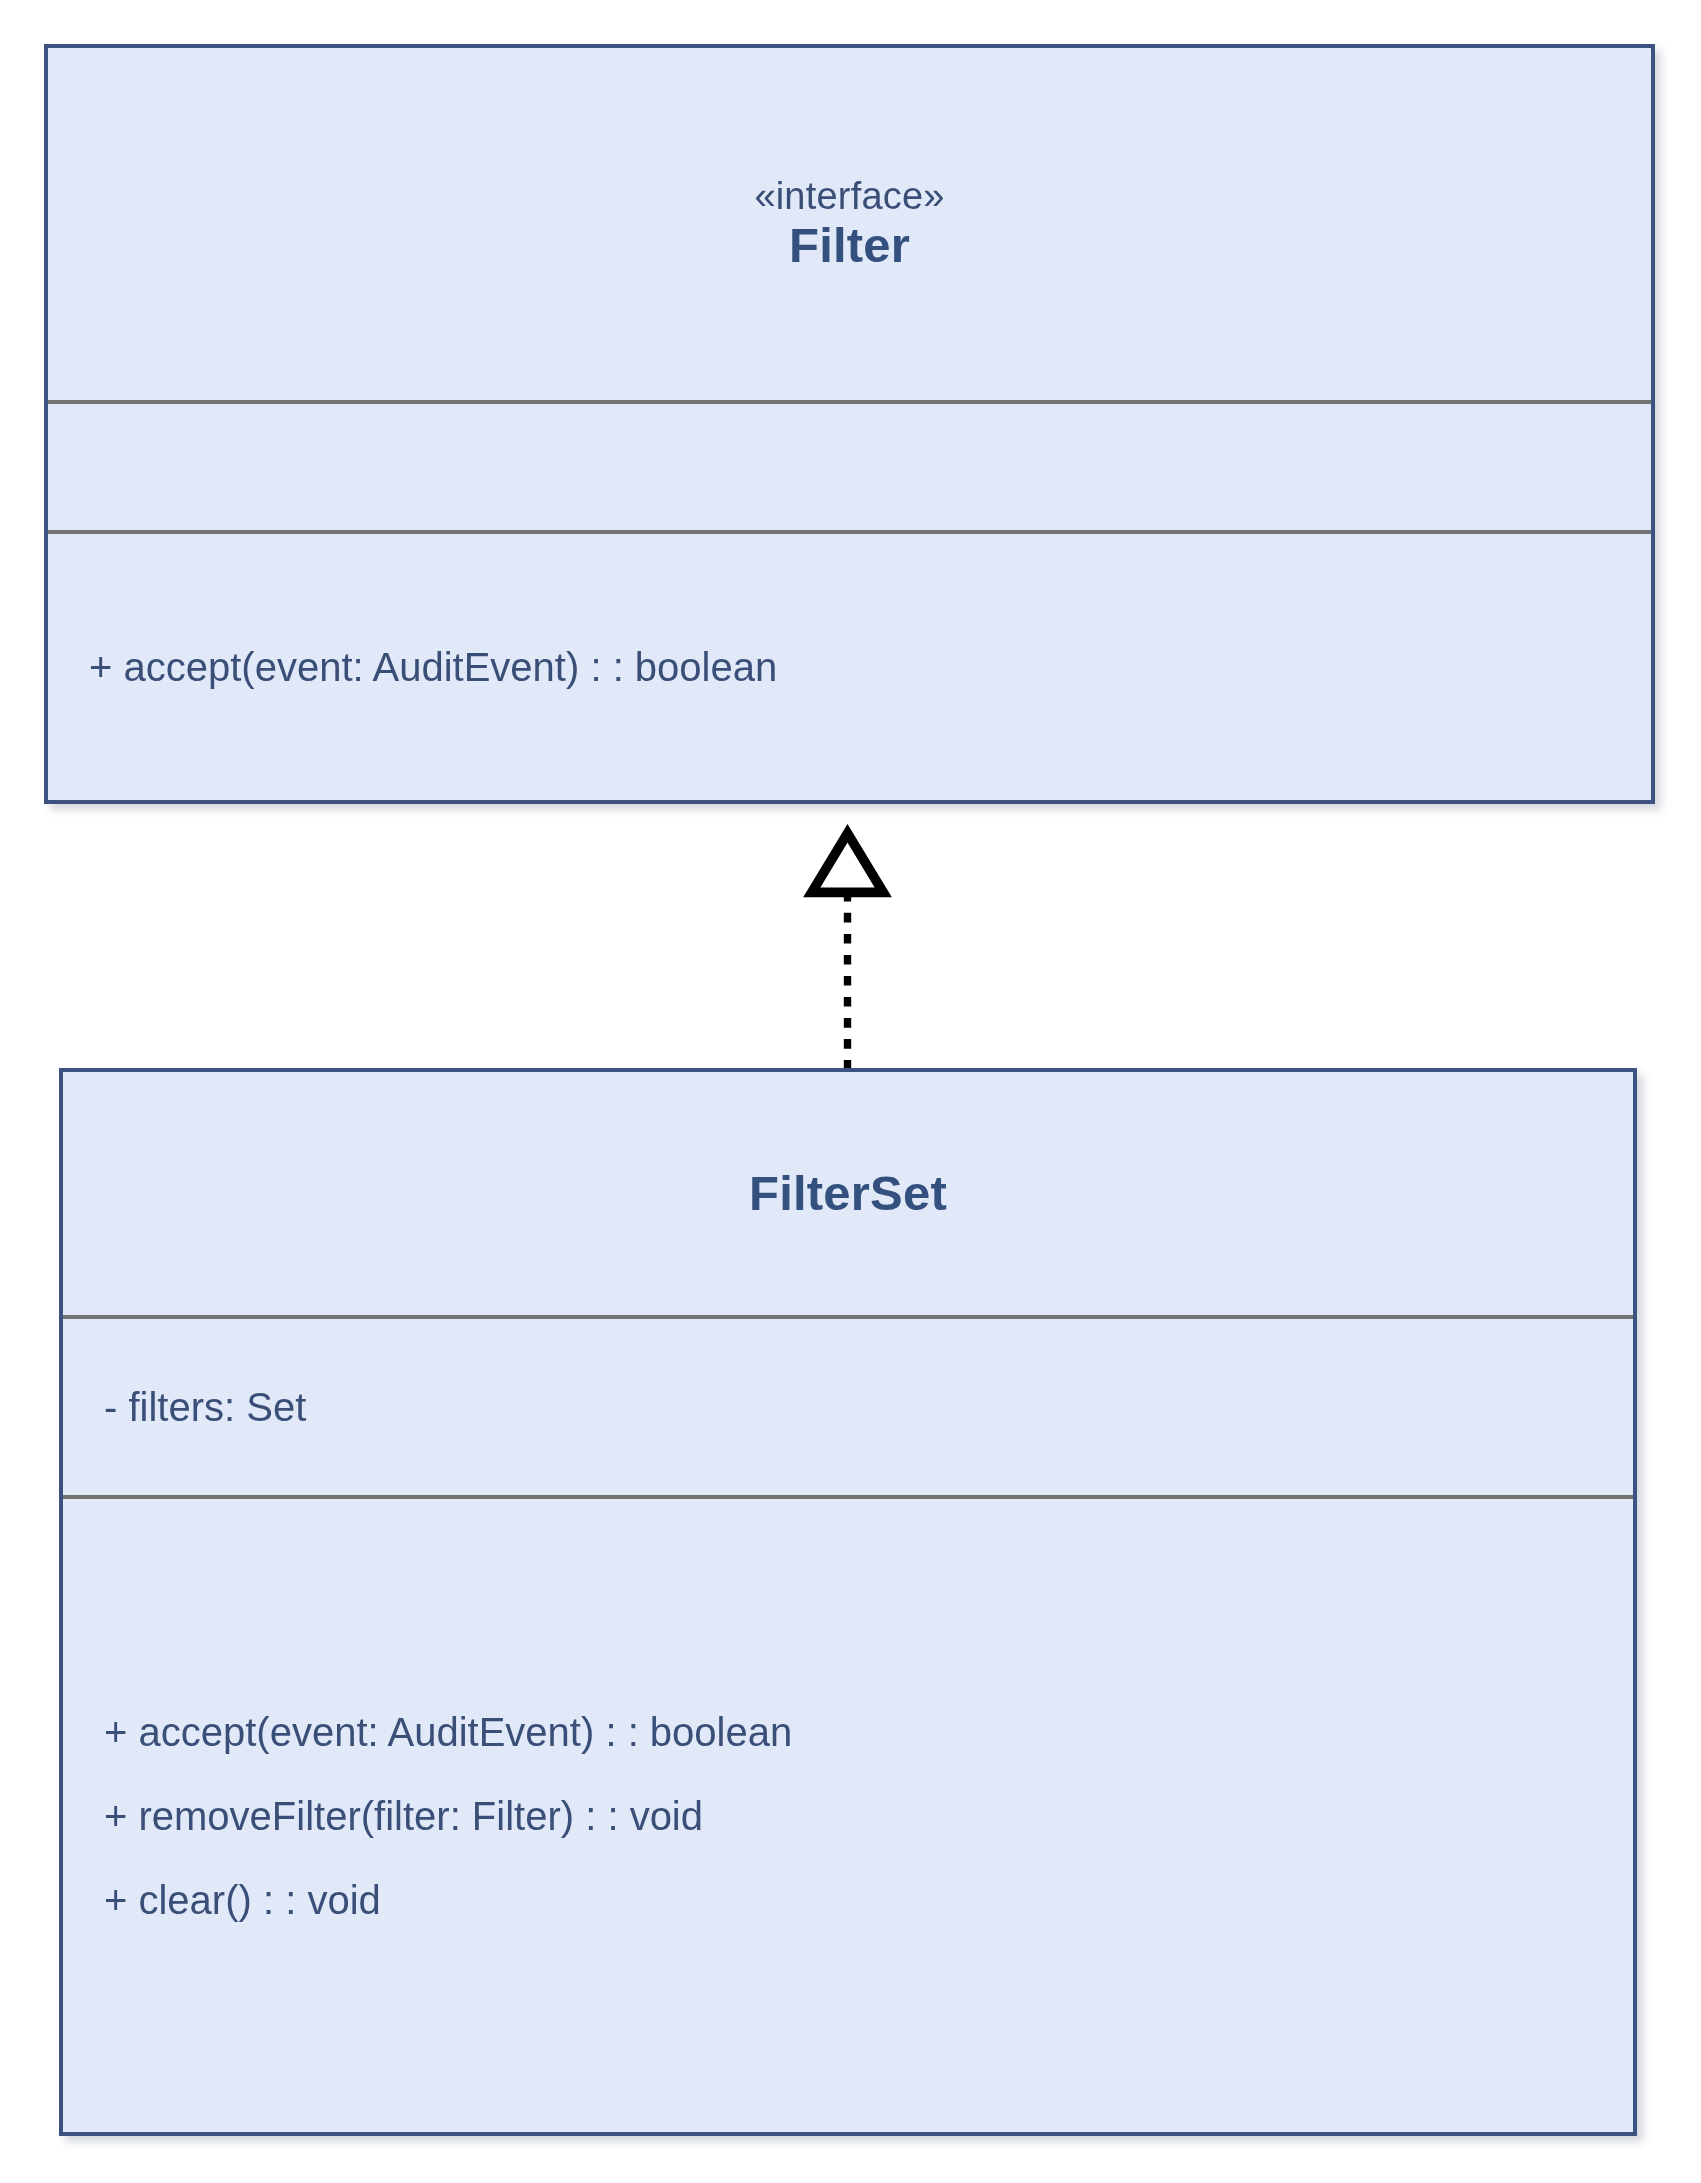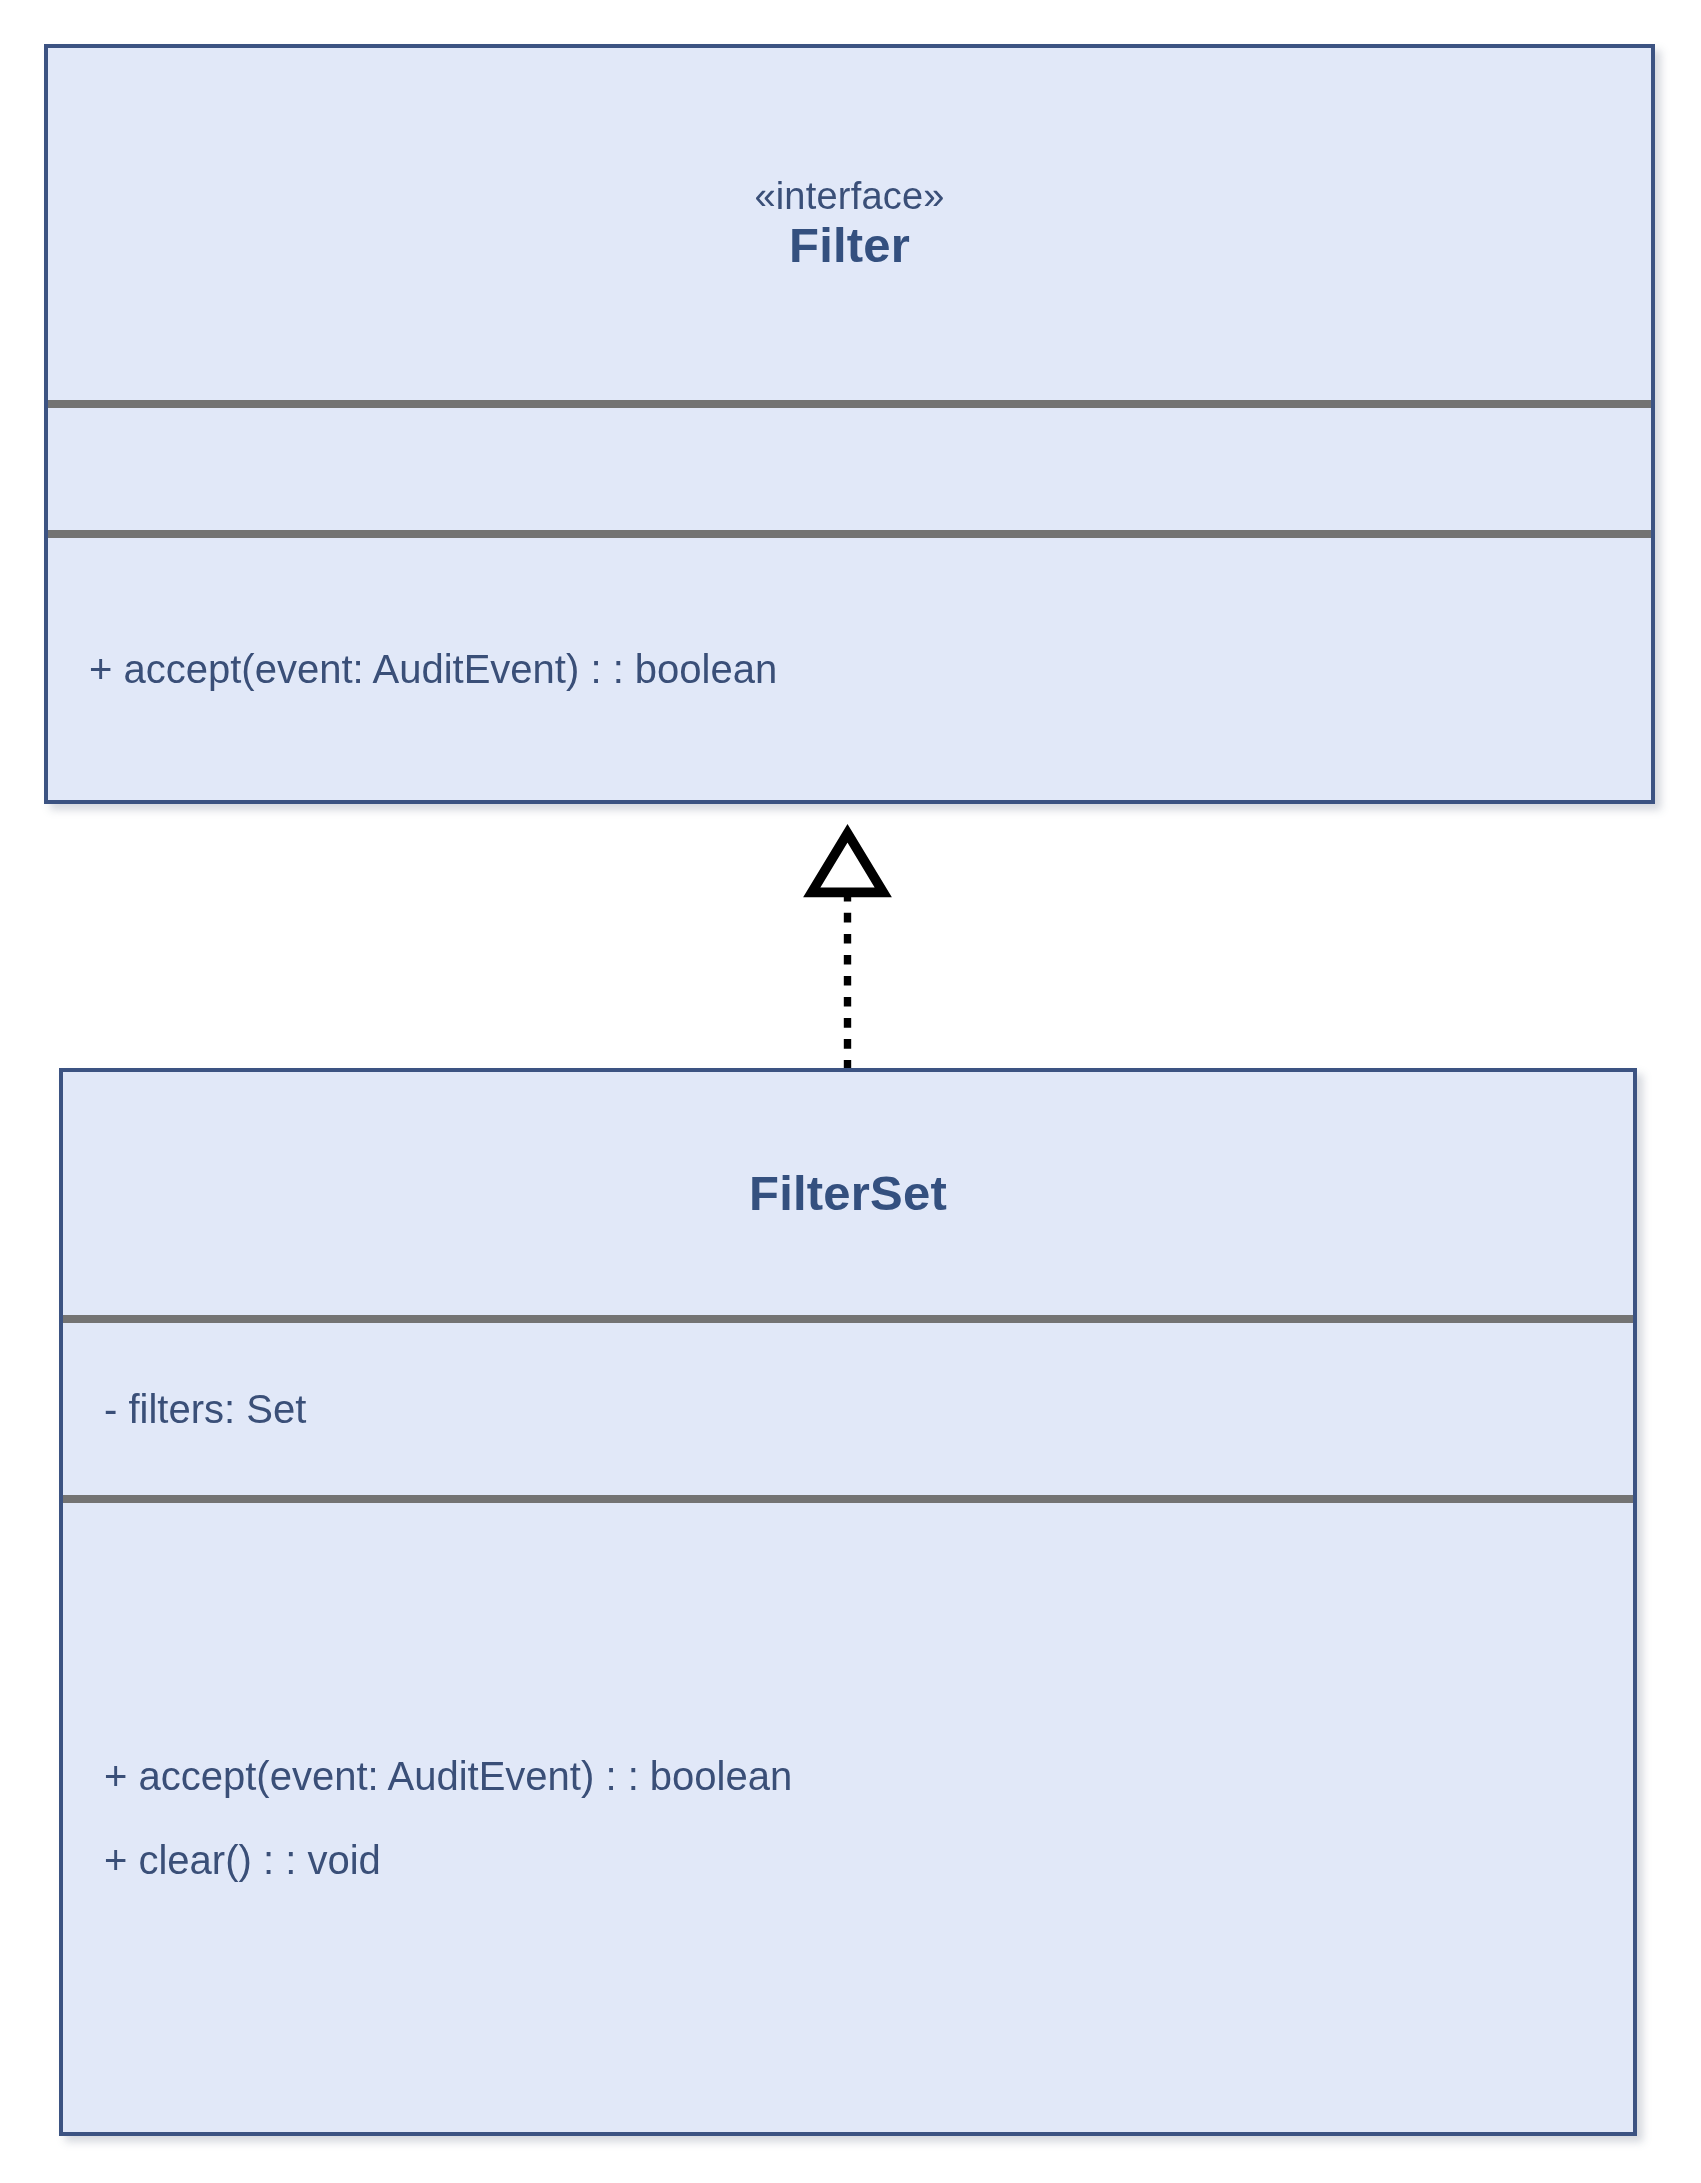"+ accept(event: AuditEvent) : :" .uml-compartment + .uml-compartment { border-top: 8px solid #737373 -> 4px solid #737373 }
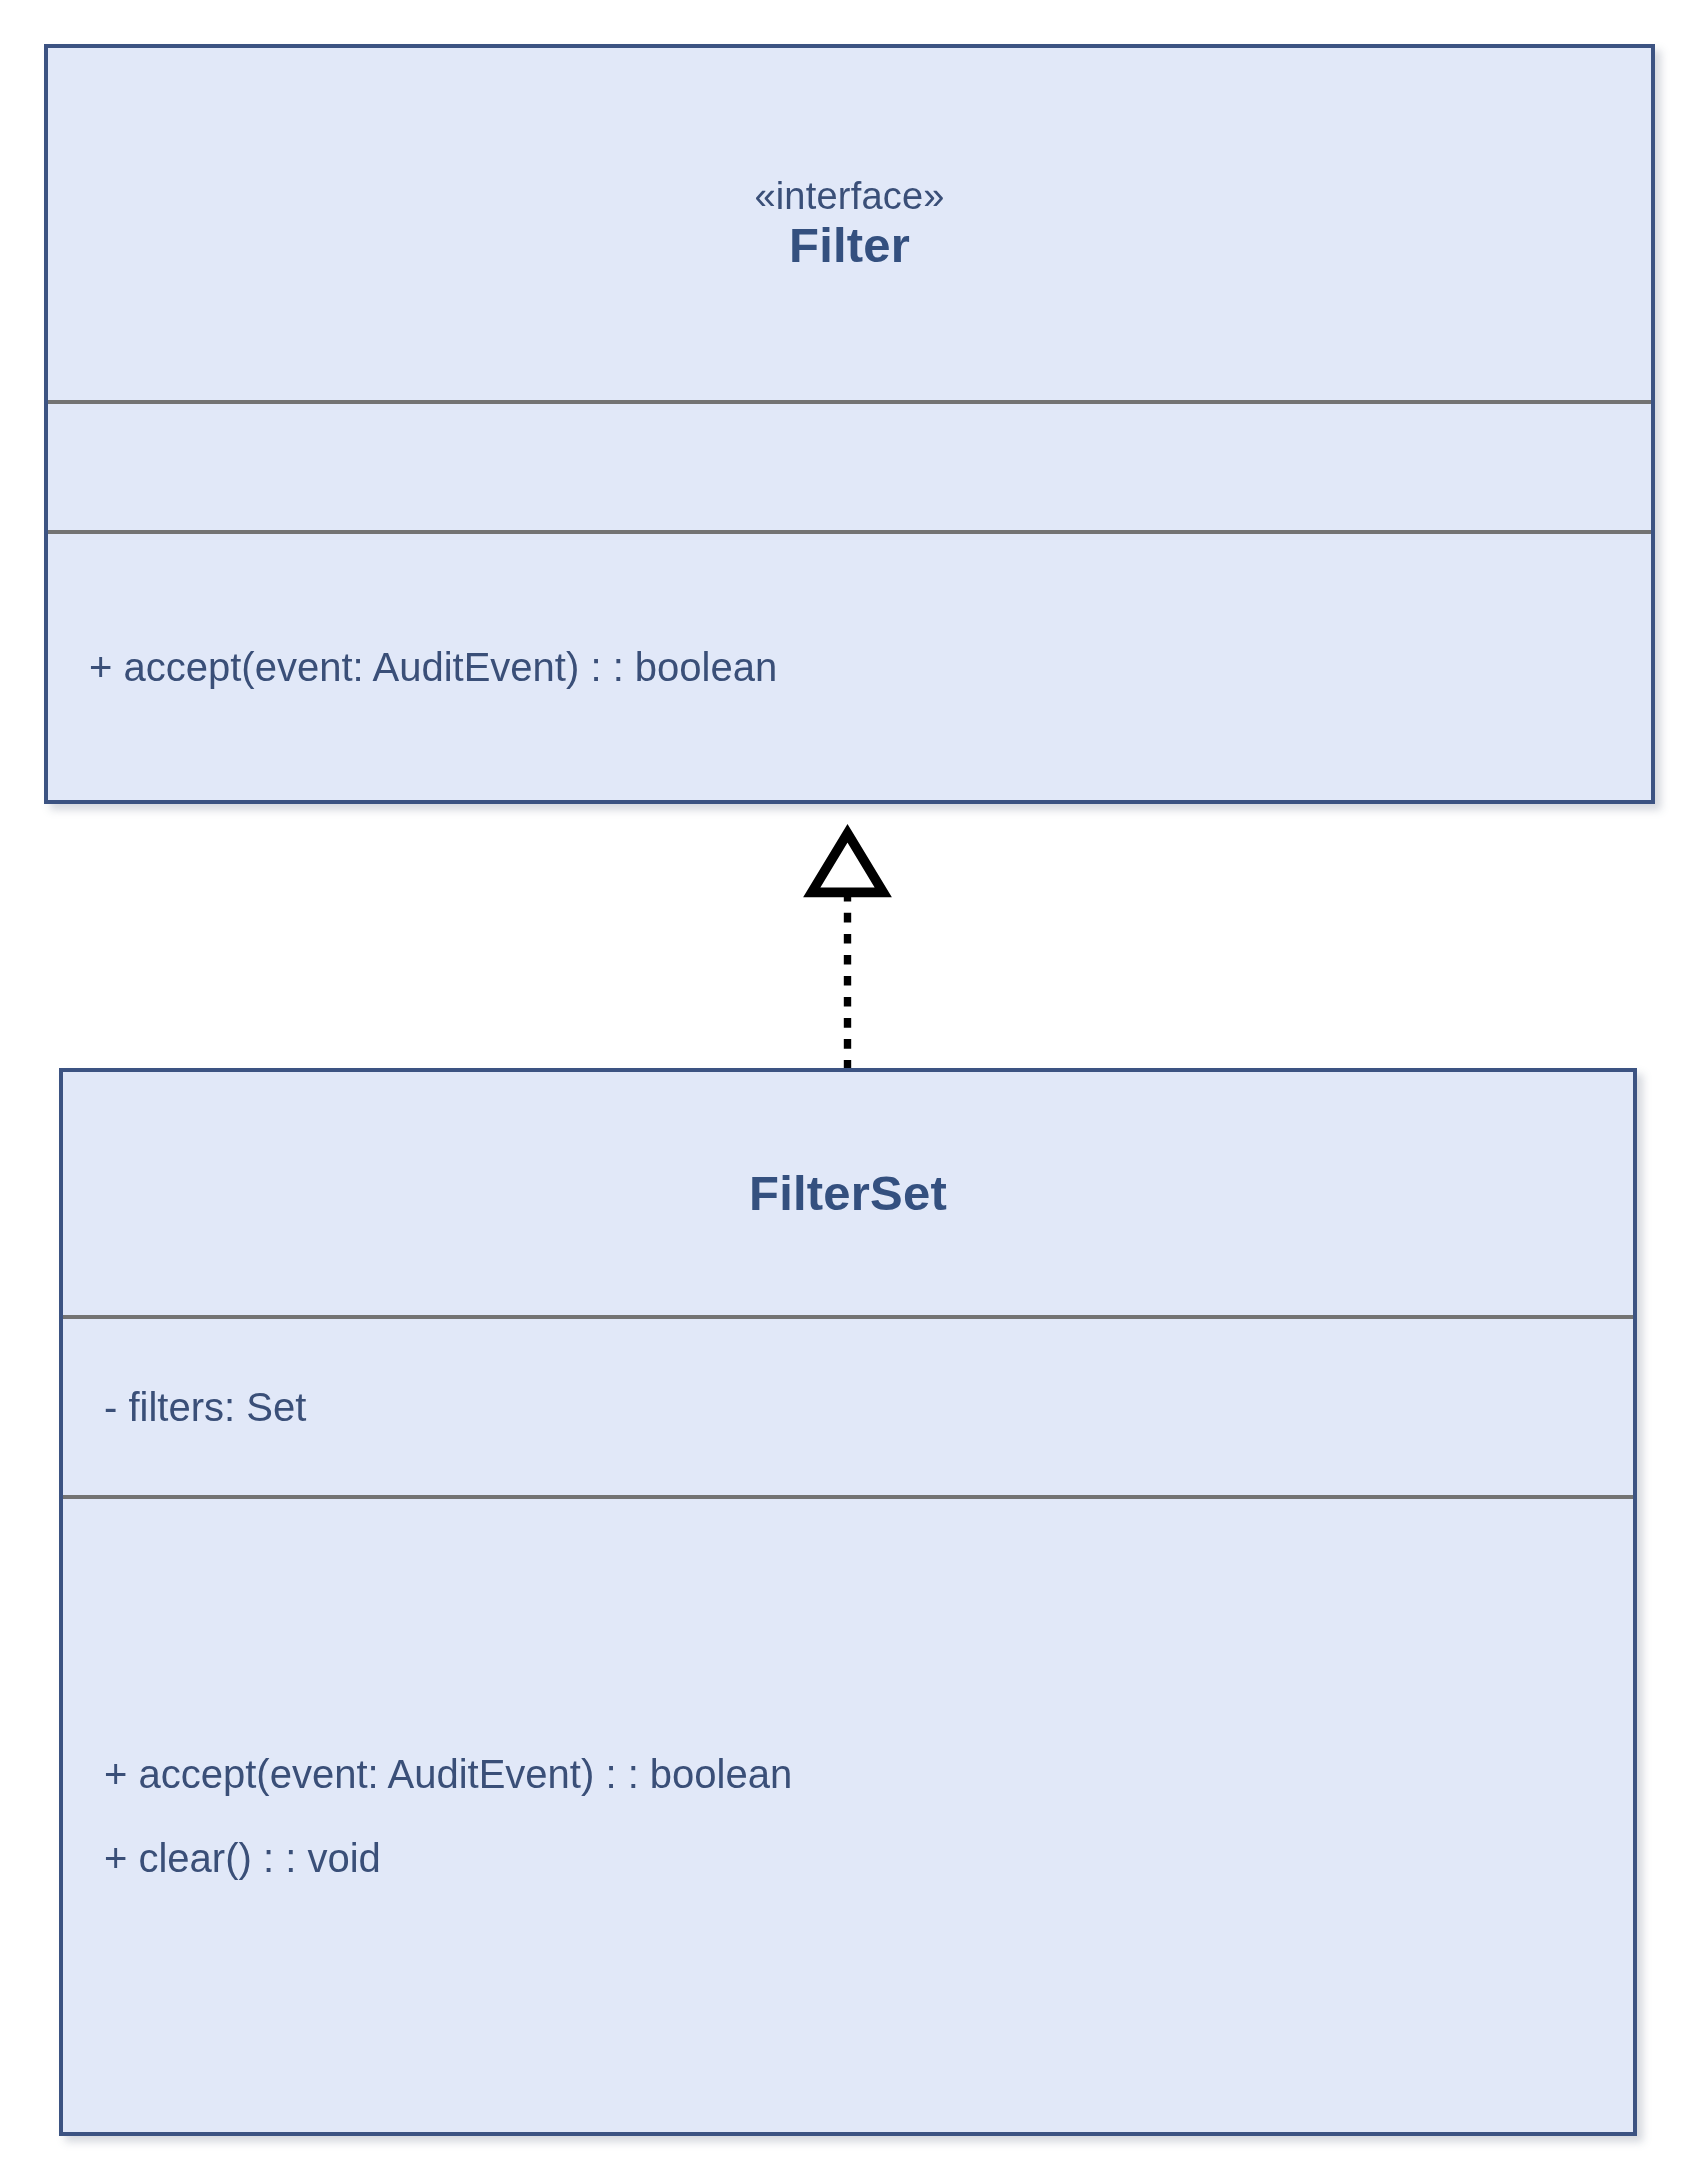"+ removeFilter(filter: Filter) : :" div.uml-member { html: none -> <div>+ removeFilter(filter: Filter) : : void</div> }
